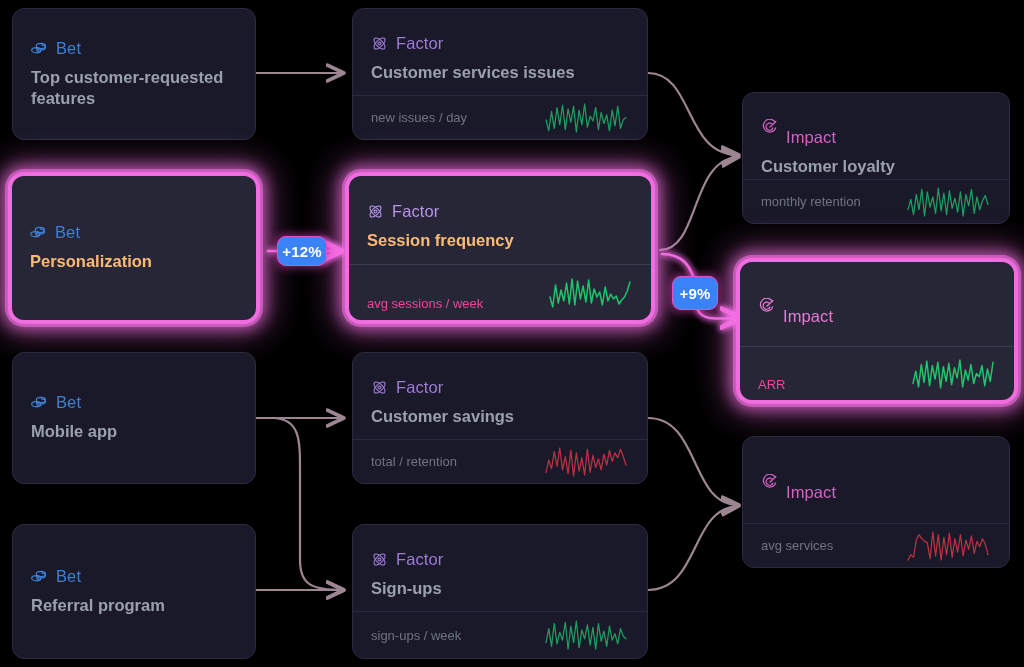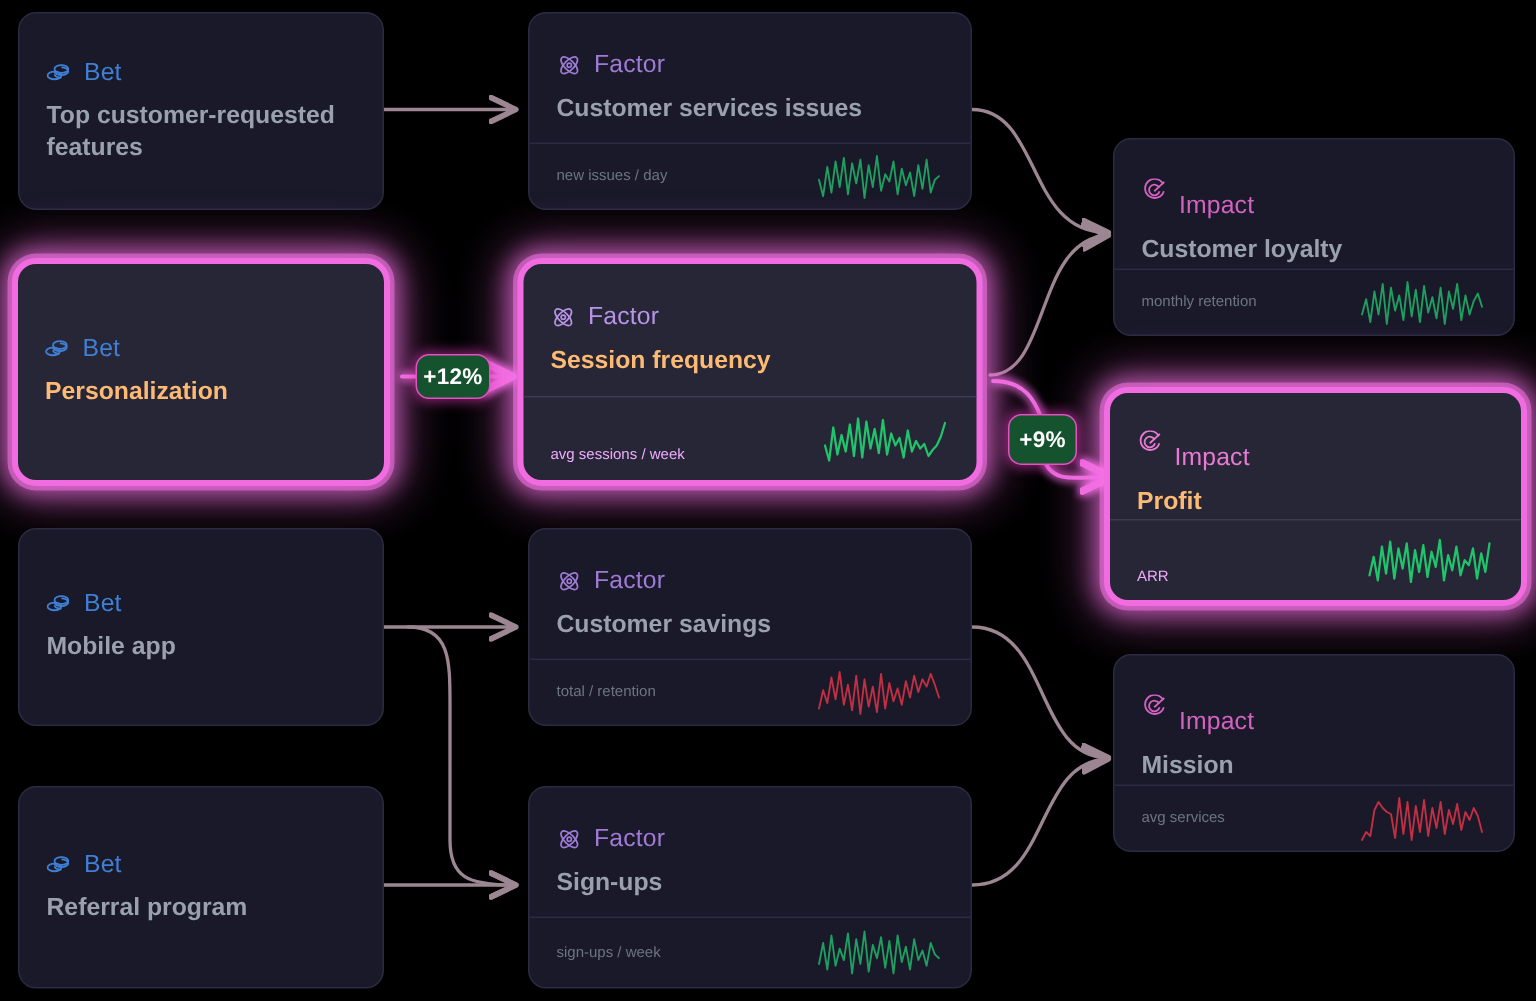"new issues / day" .metric-label { font-size: 10px -> 13px }
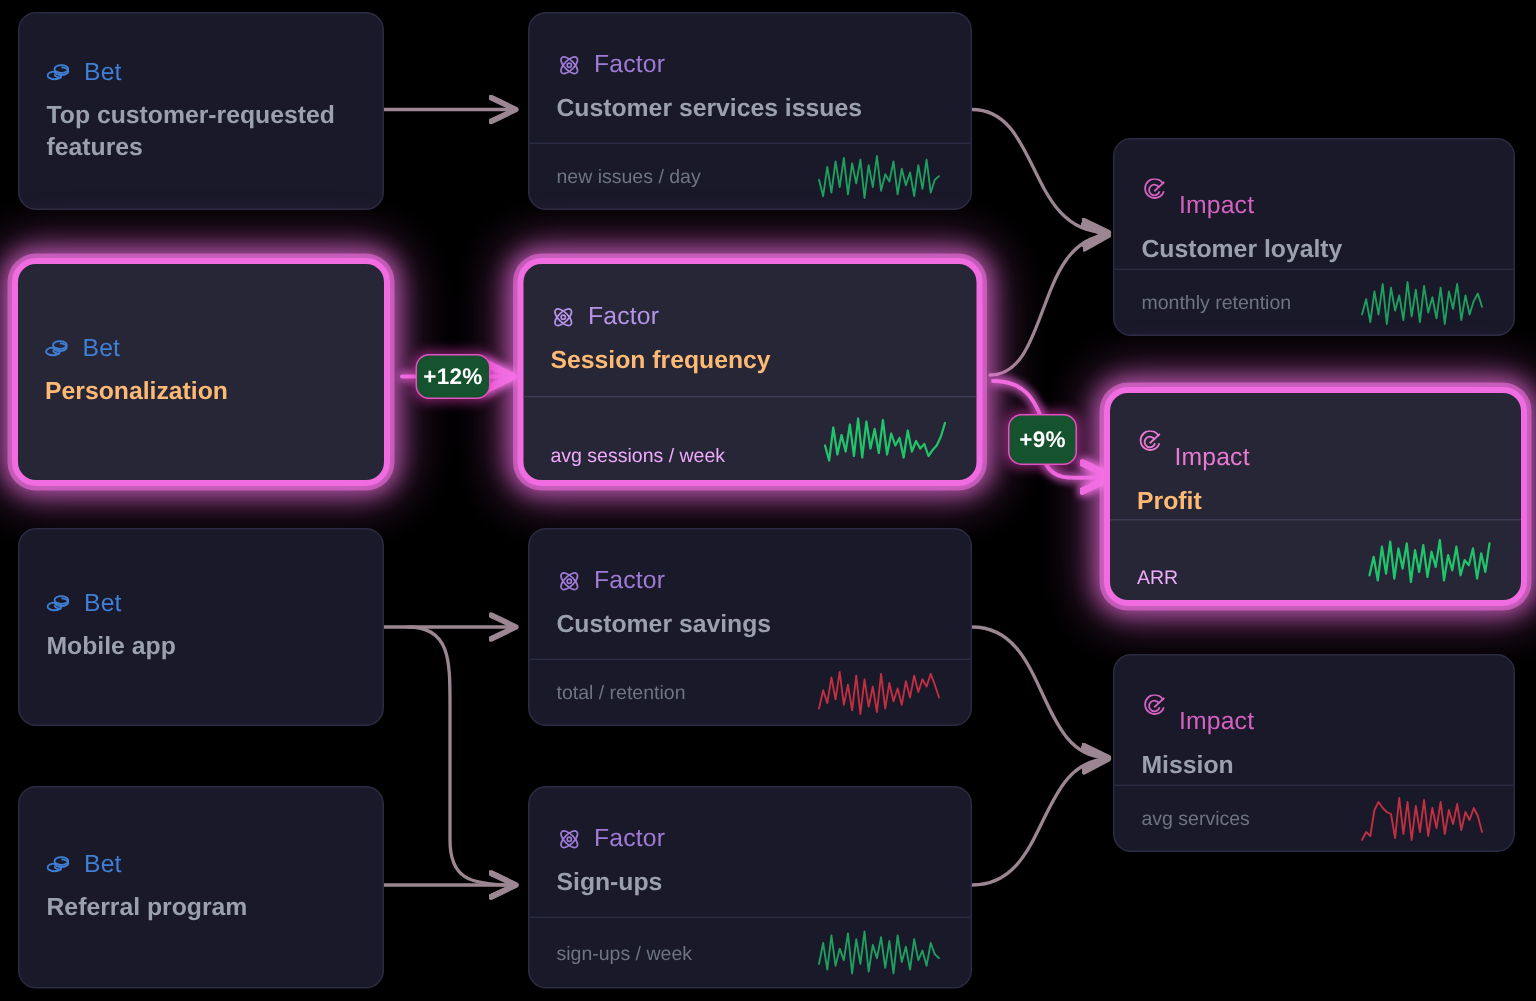"+12%" .badge { background: #14532d -> #3b82f6 }
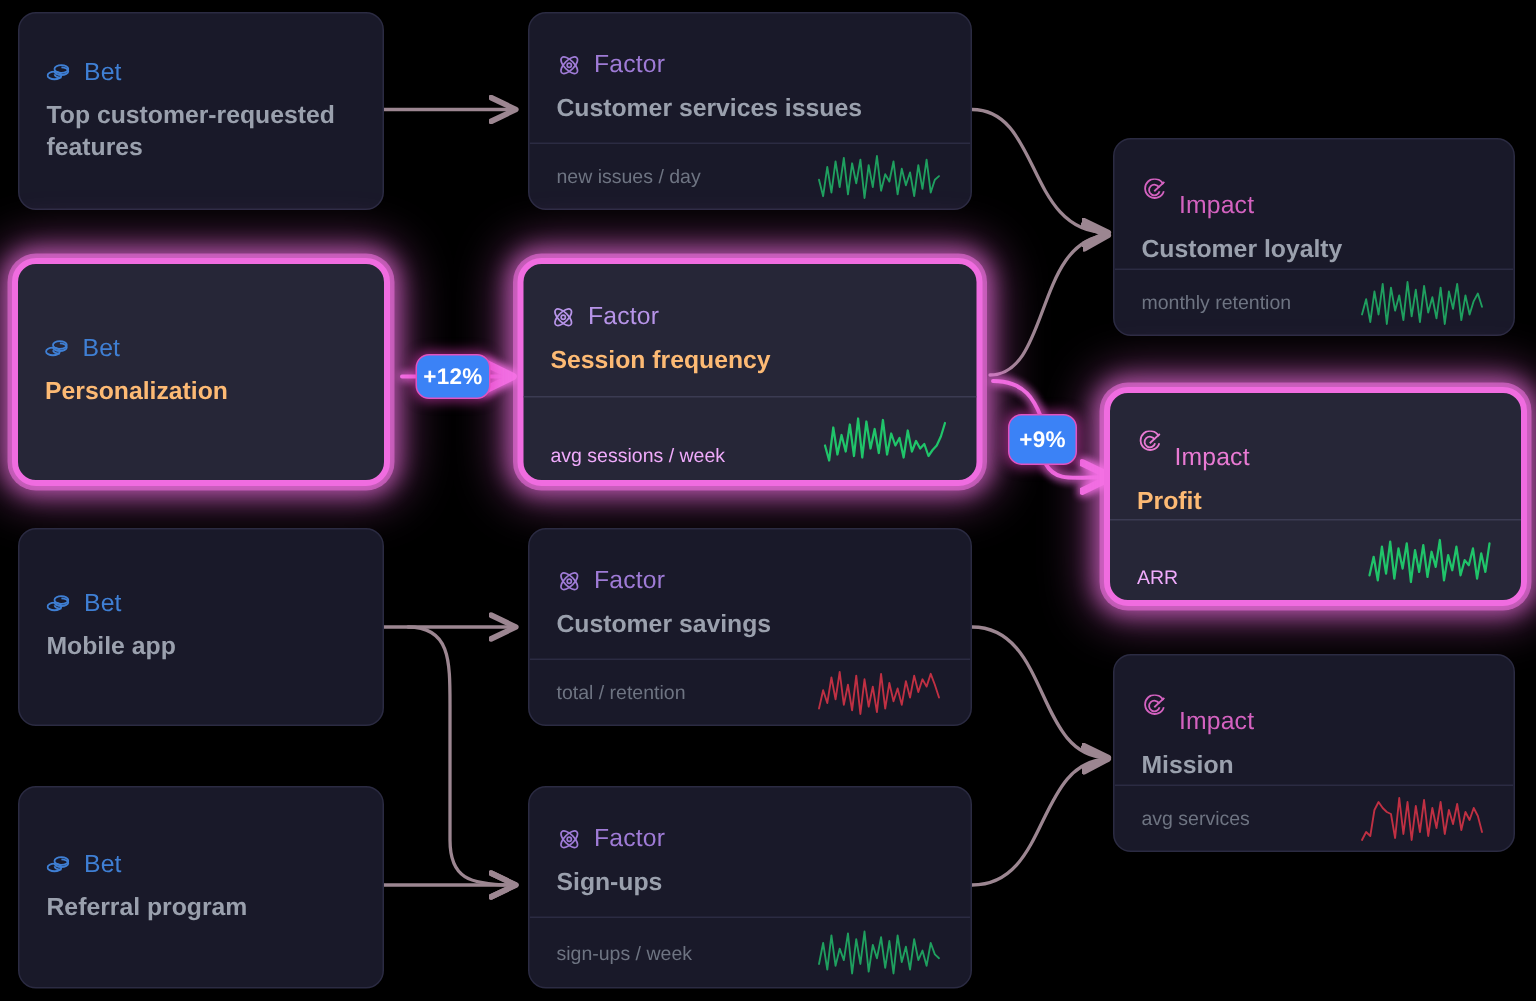"avg sessions / week" .glow .metric-label { color: #f0abfc -> #ec4899 }
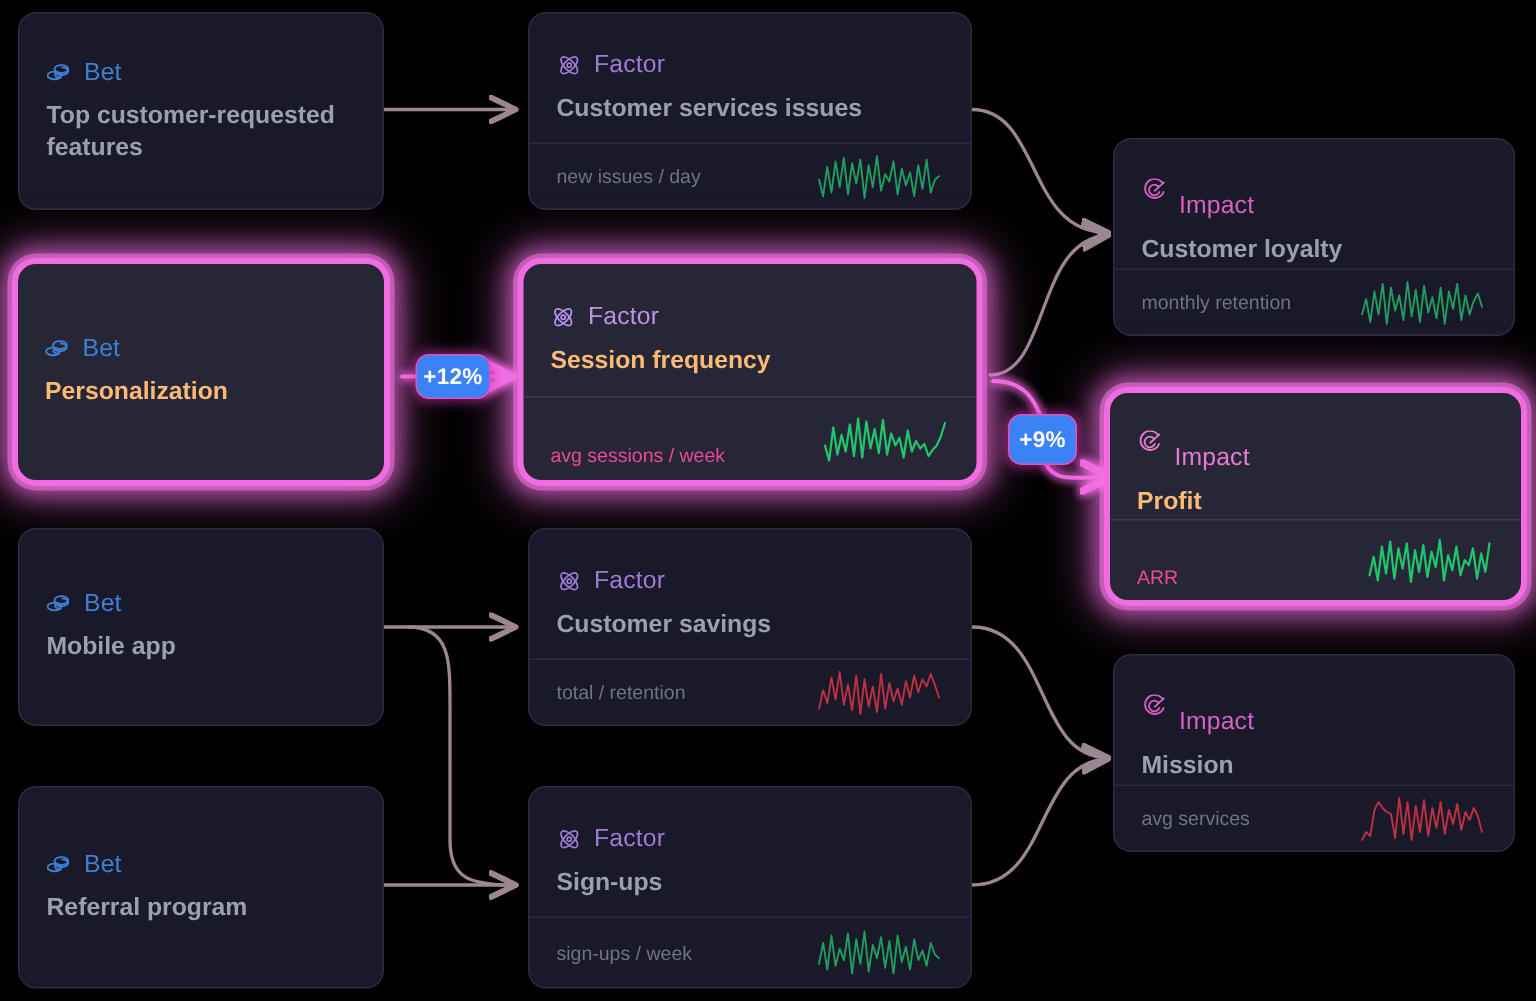"Profit" div.title { html: <div>Profit</div> -> none }
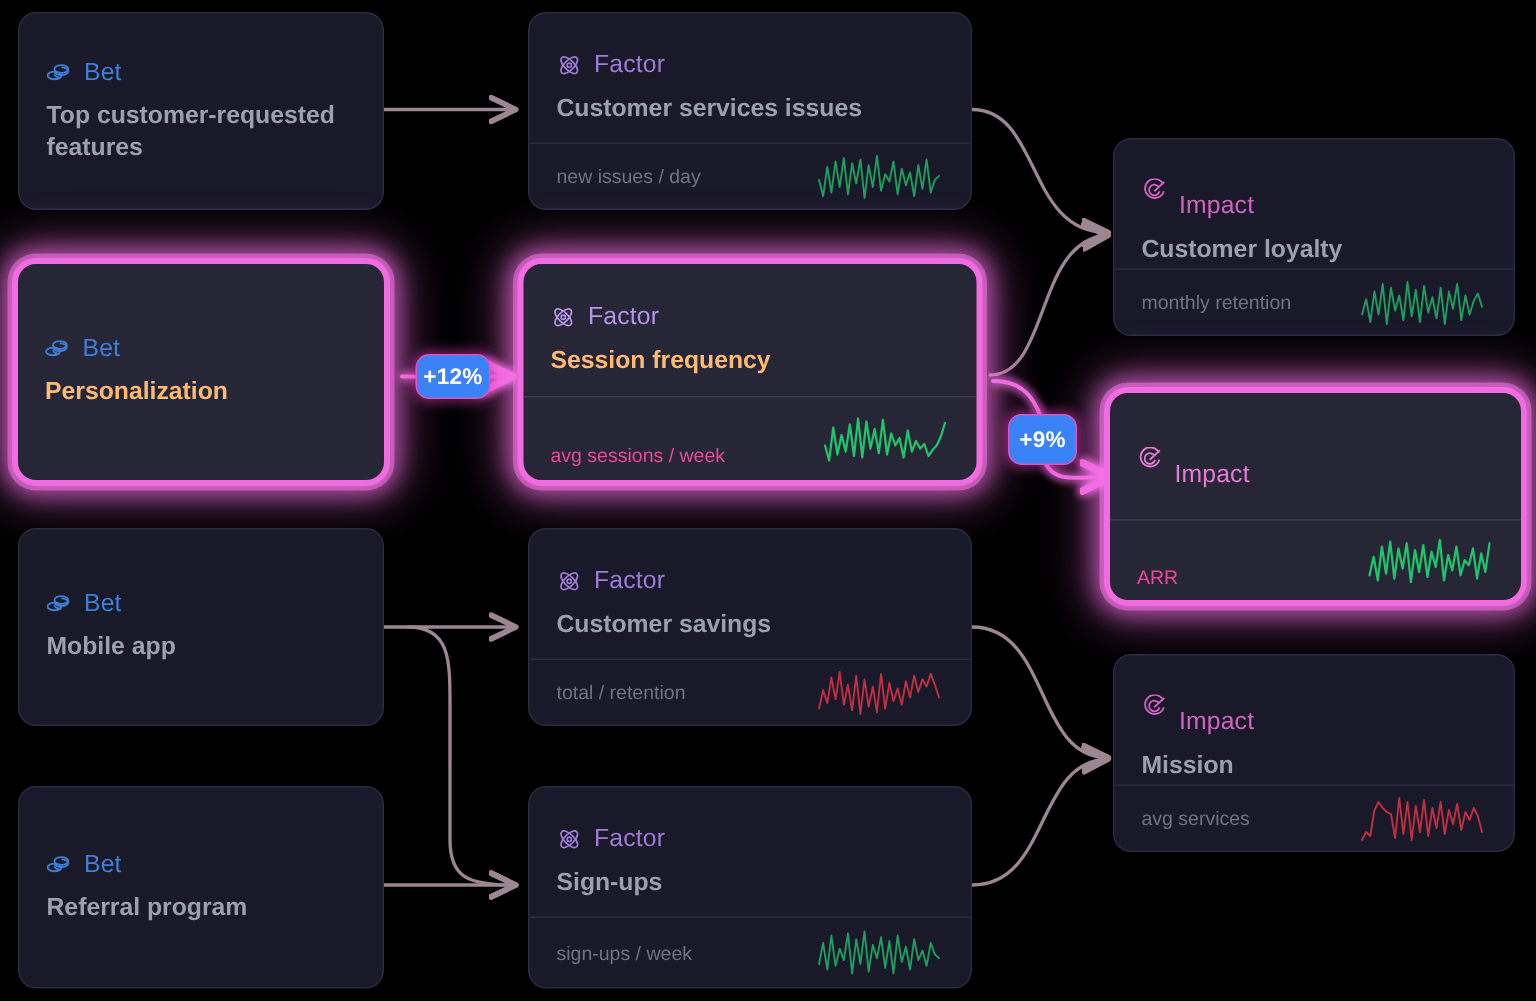"Mission" div.title { html: <div>Mission</div> -> none }
